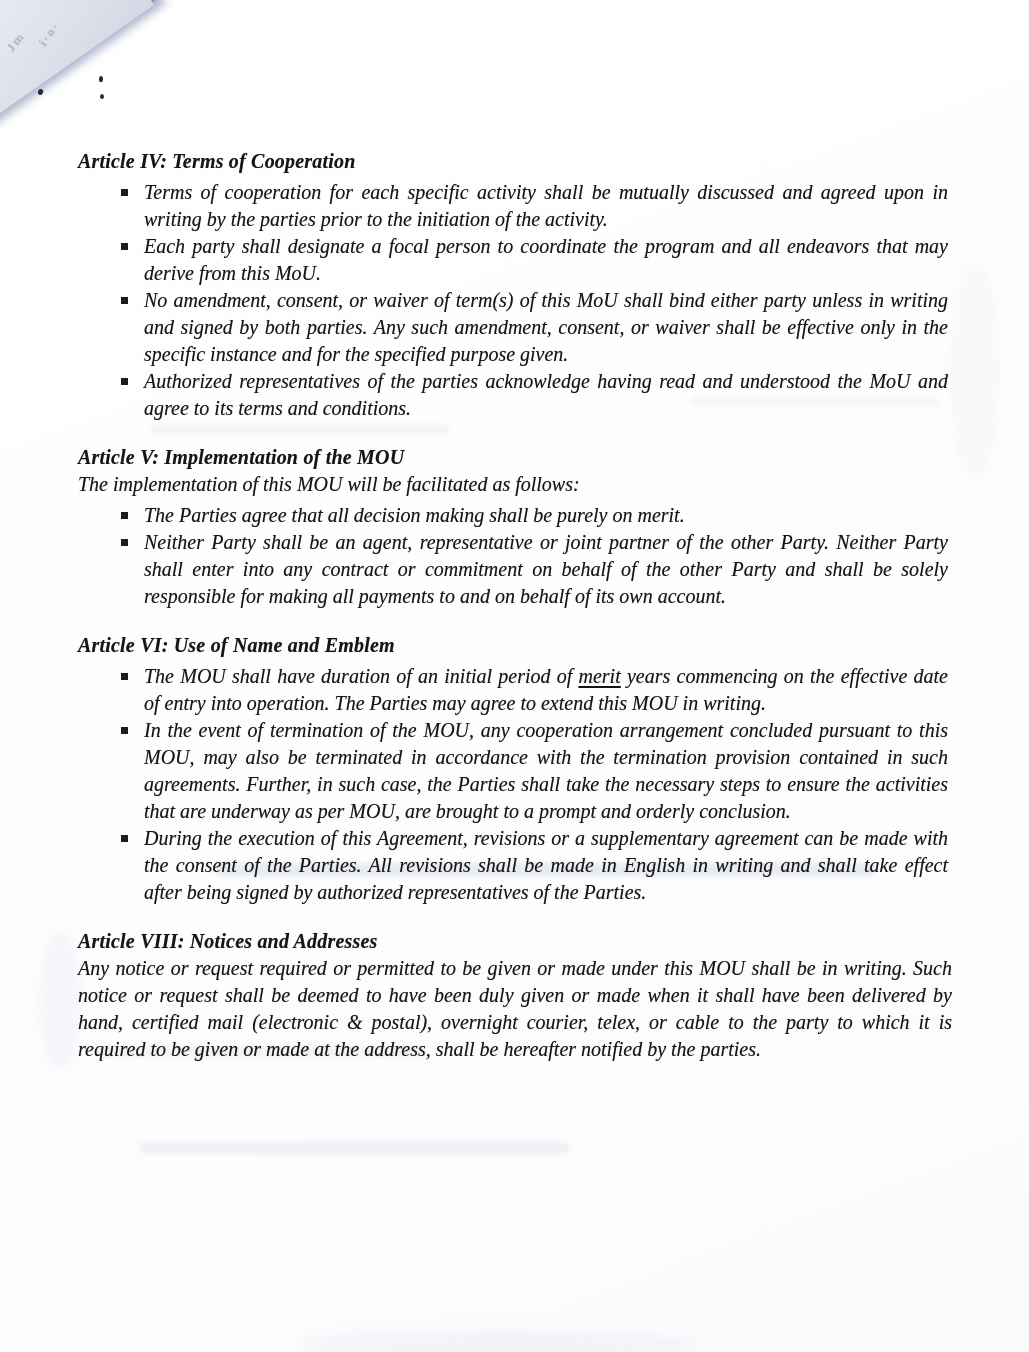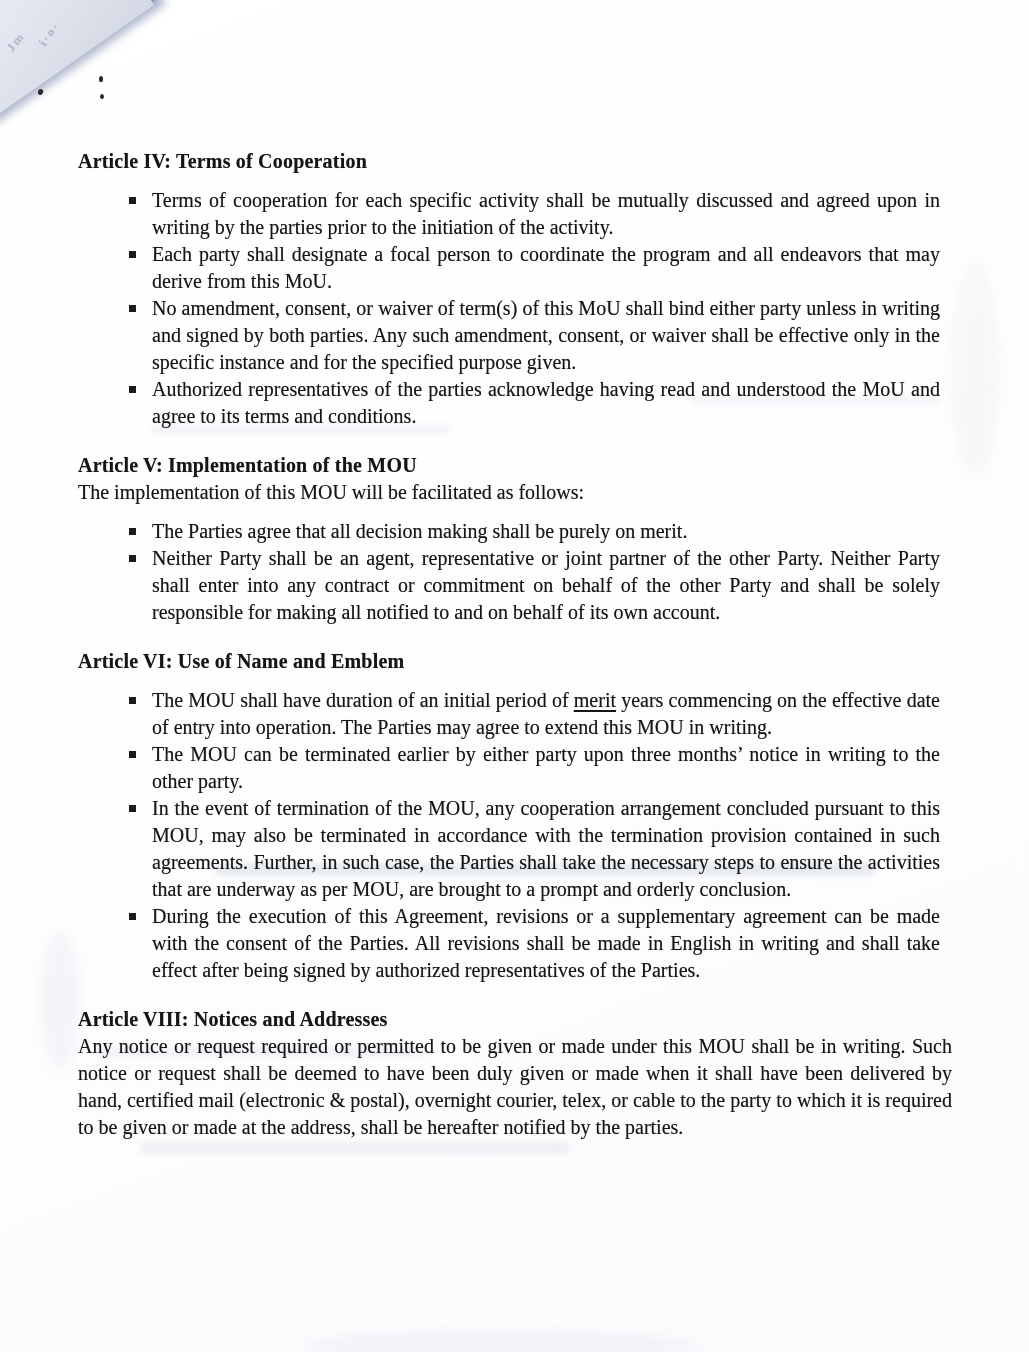"Article IV: Terms of Cooperation" .content { font-style: none -> italic }
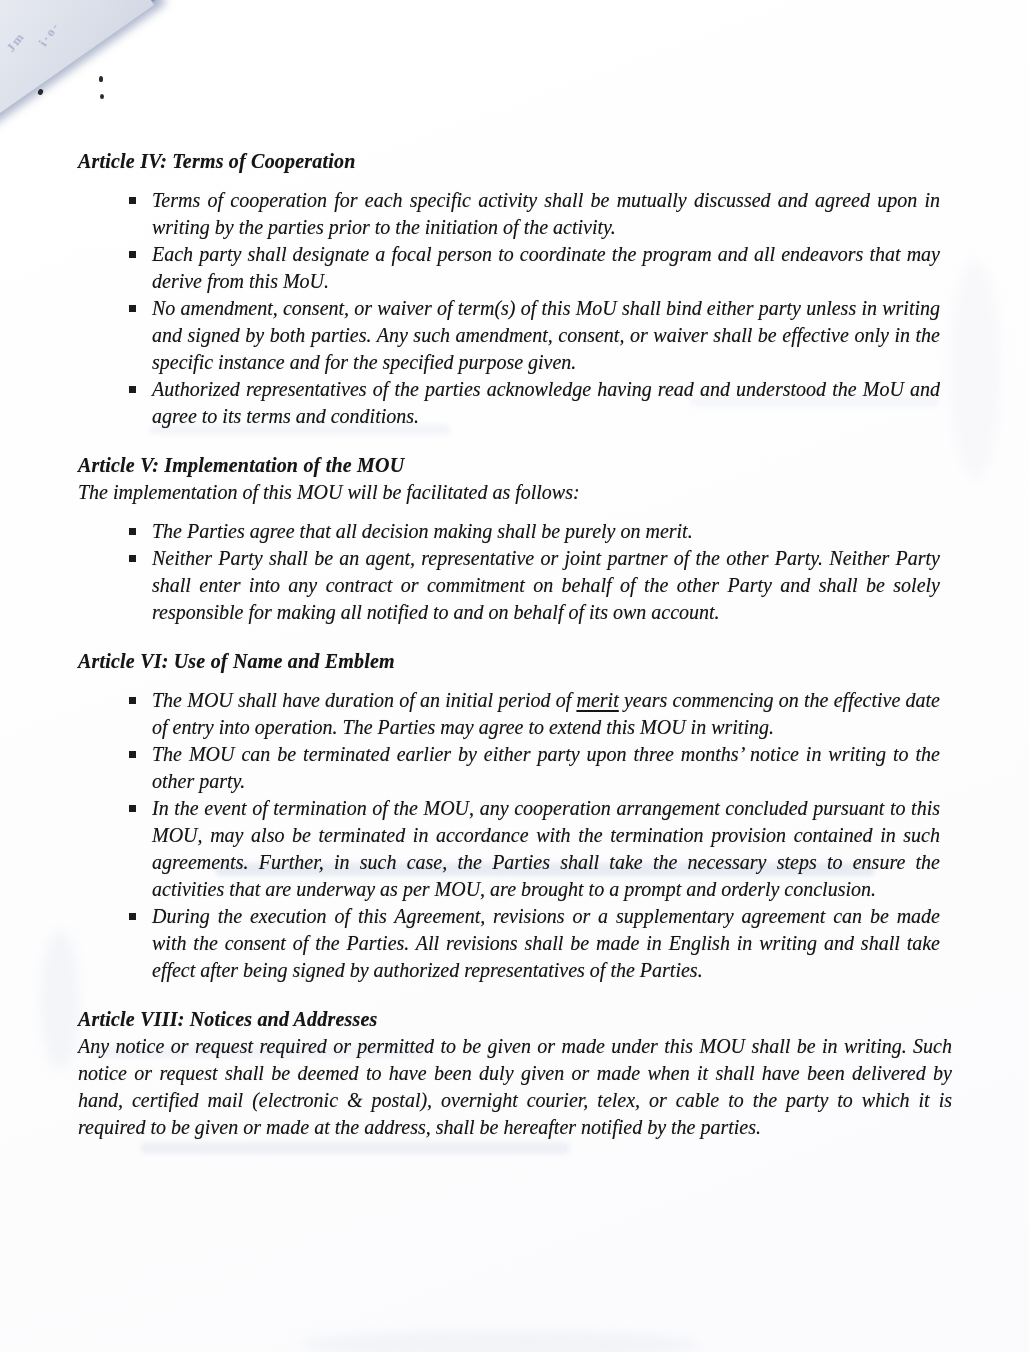"Terms of cooperation for each" ul.bullets { margin: 12px -> 4px }
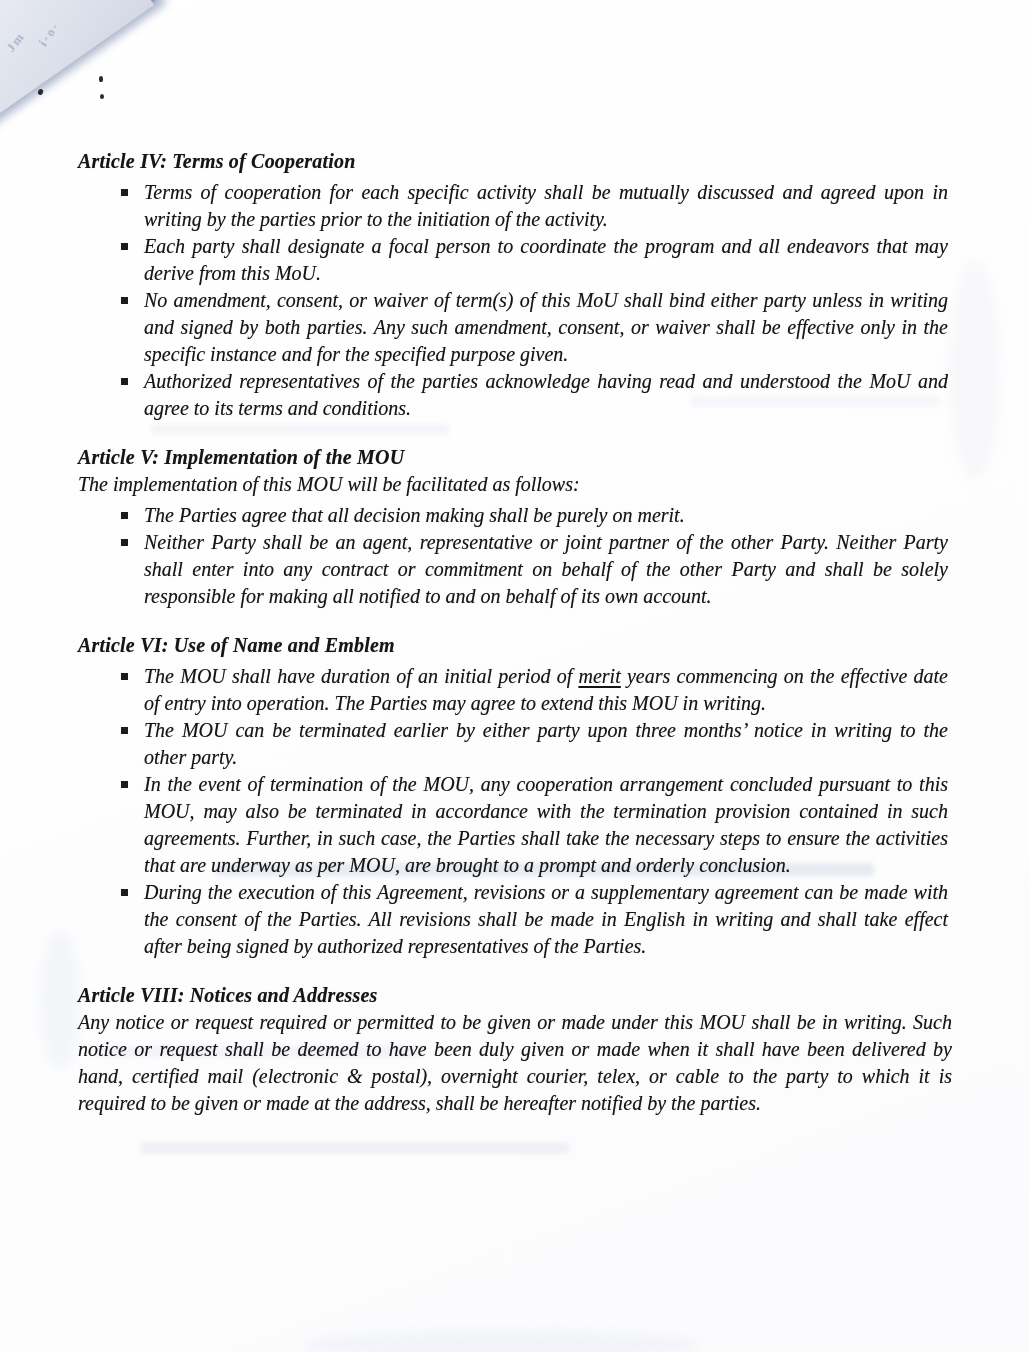"Neither Party shall be an" li { text: notified -> payments }
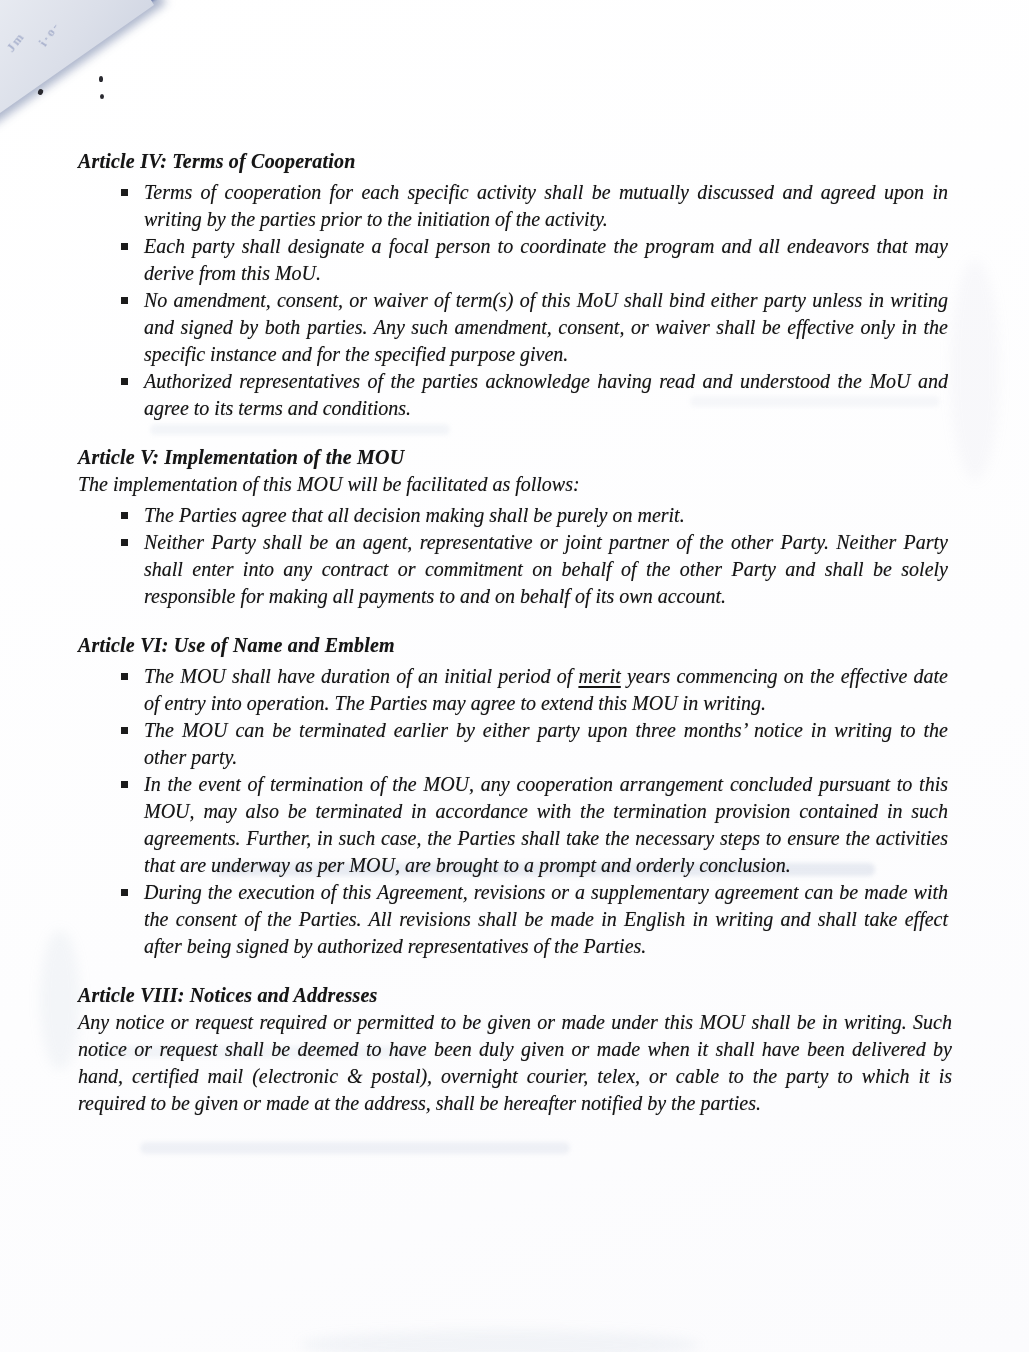"The MOU can be terminated" li { html: <li>The MOU can be terminated earlier by either party upon three months’ notice in writing to the other party.</li> -> none }
